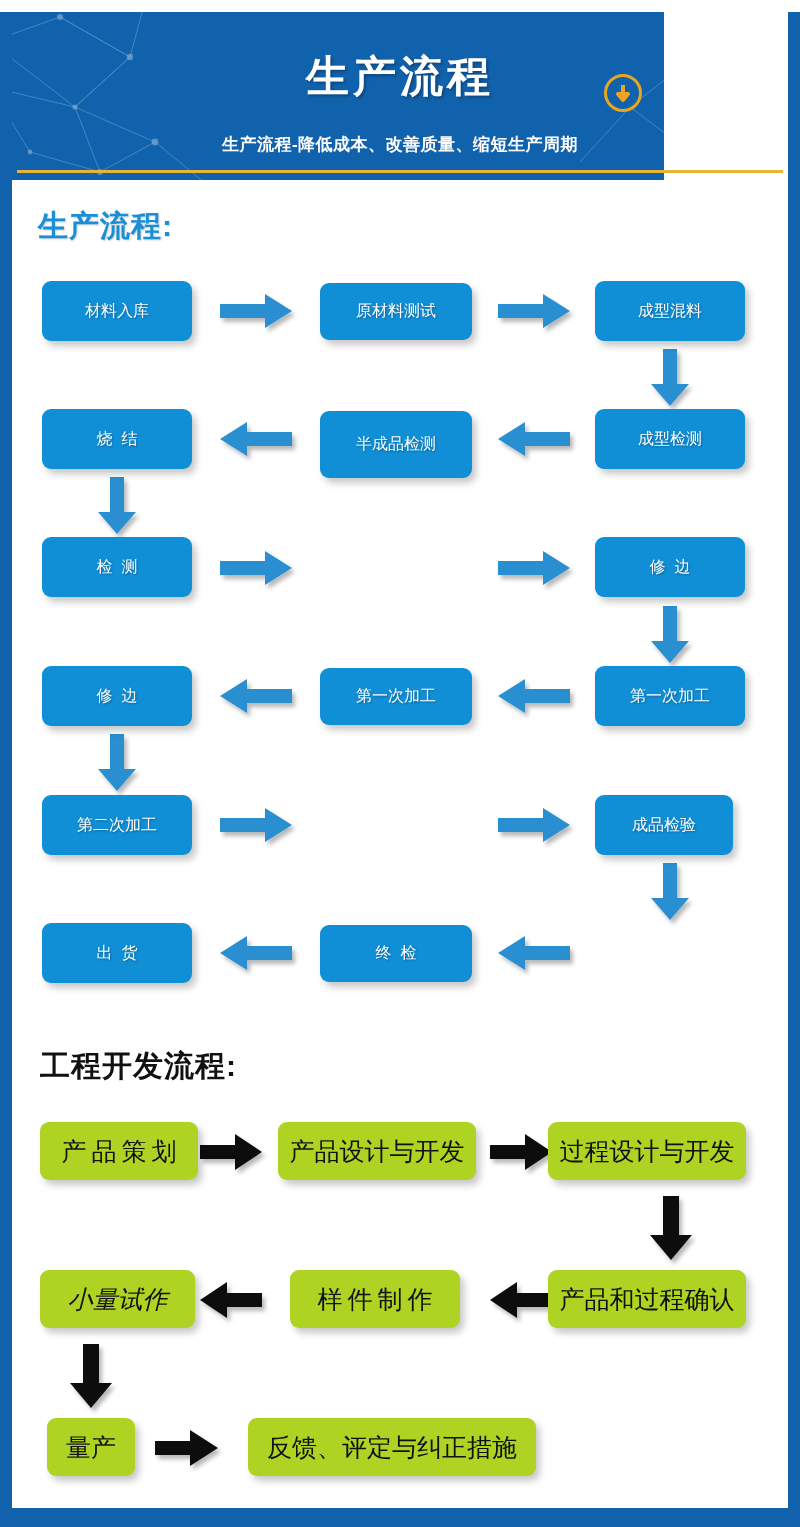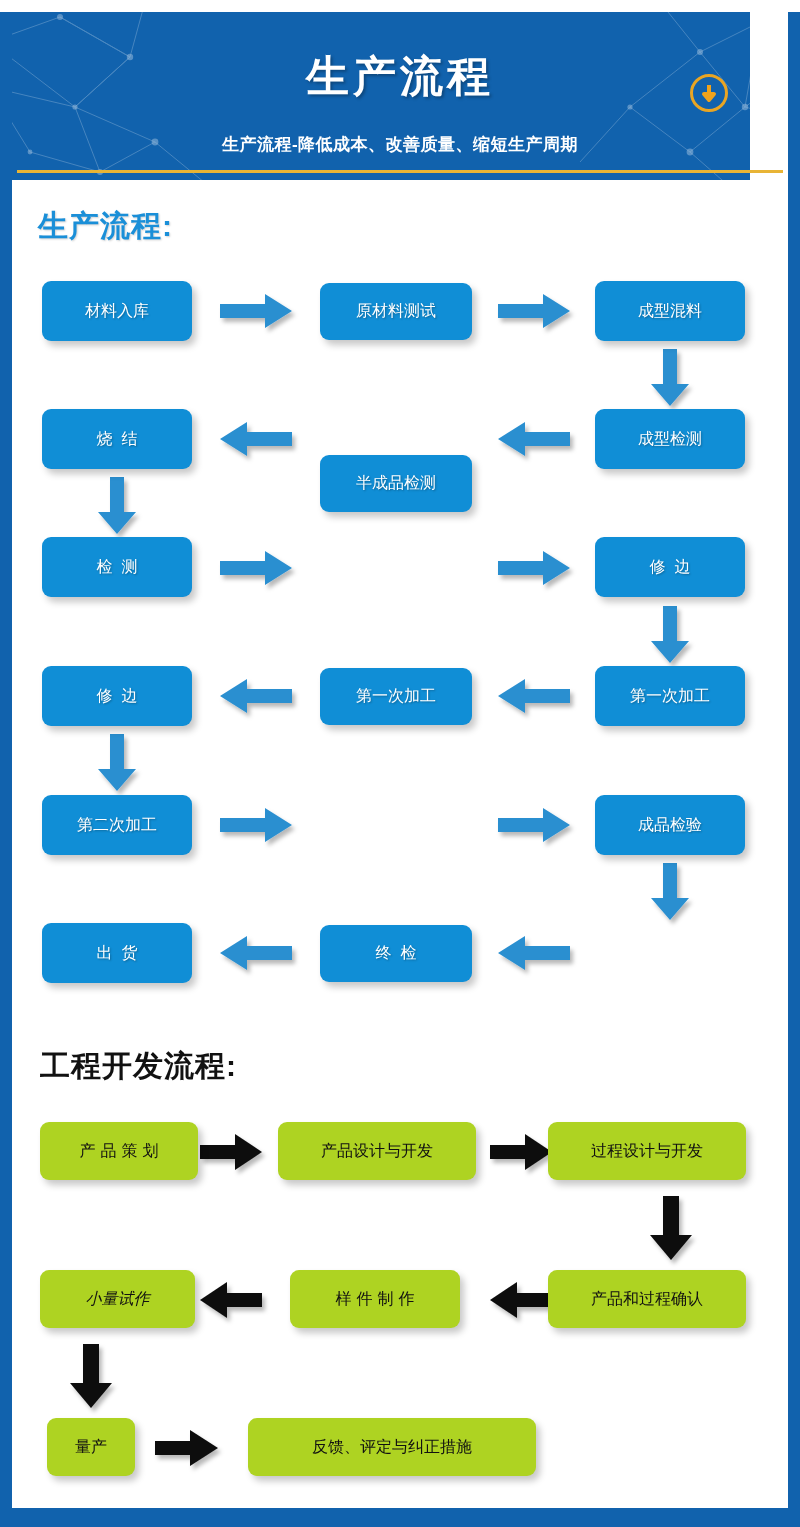"生产流程" #header { width: 750px -> 664px }
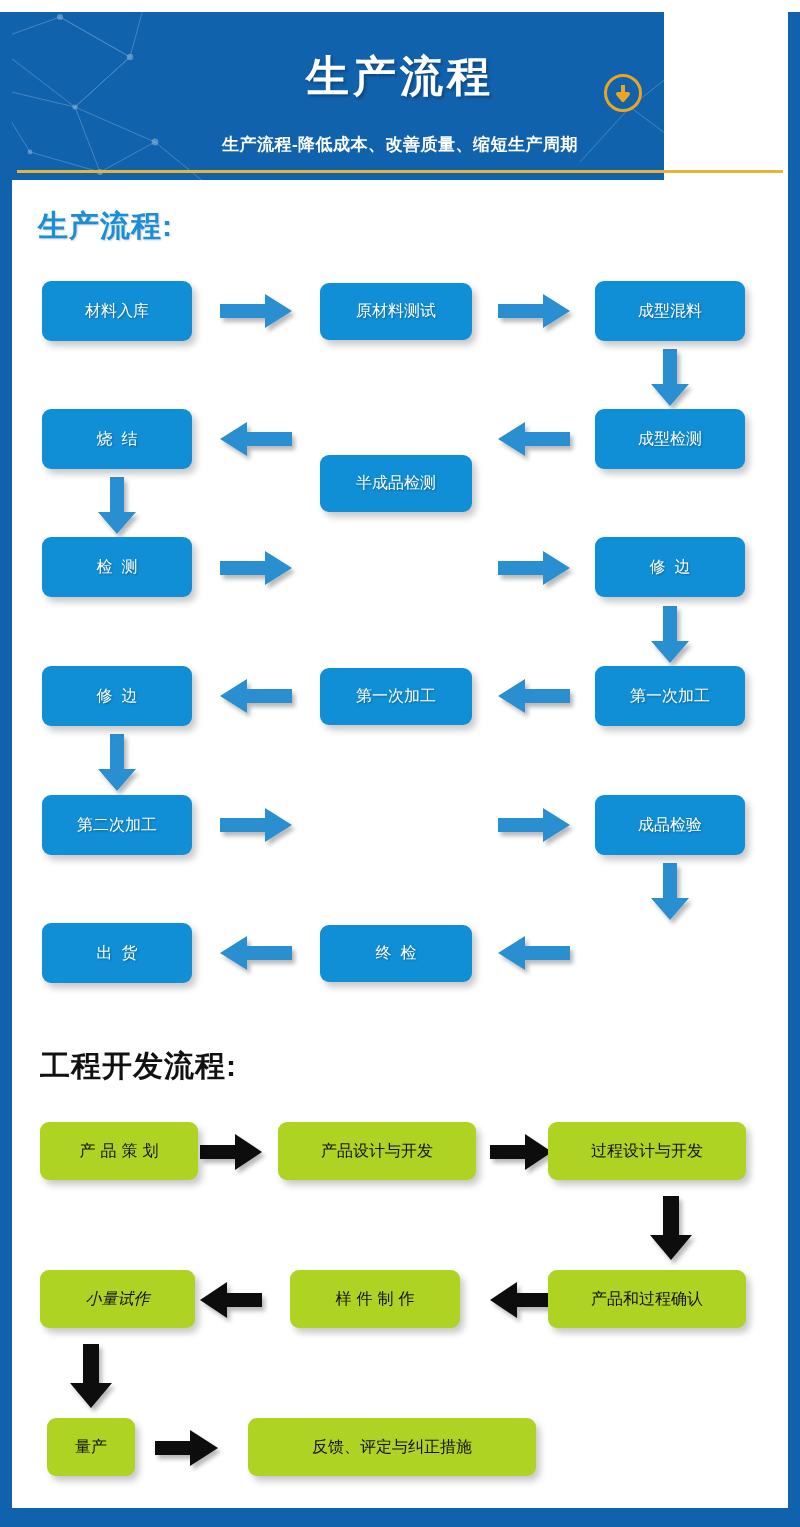"半成品检测" div.node { height: 57px -> 67px; margin-top: 44px -> none }
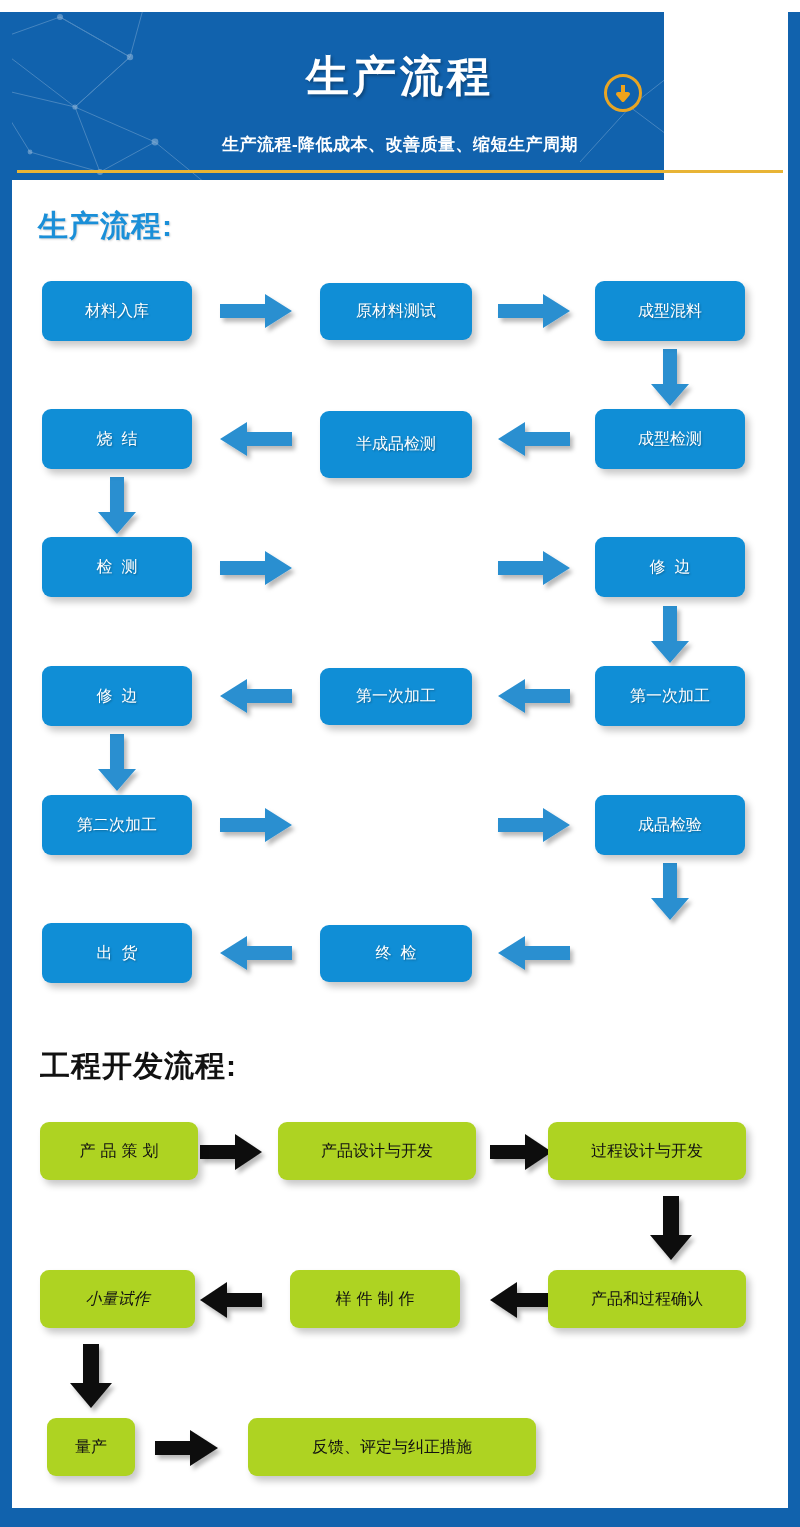"成品检验" div.node { width: 150px -> 138px }
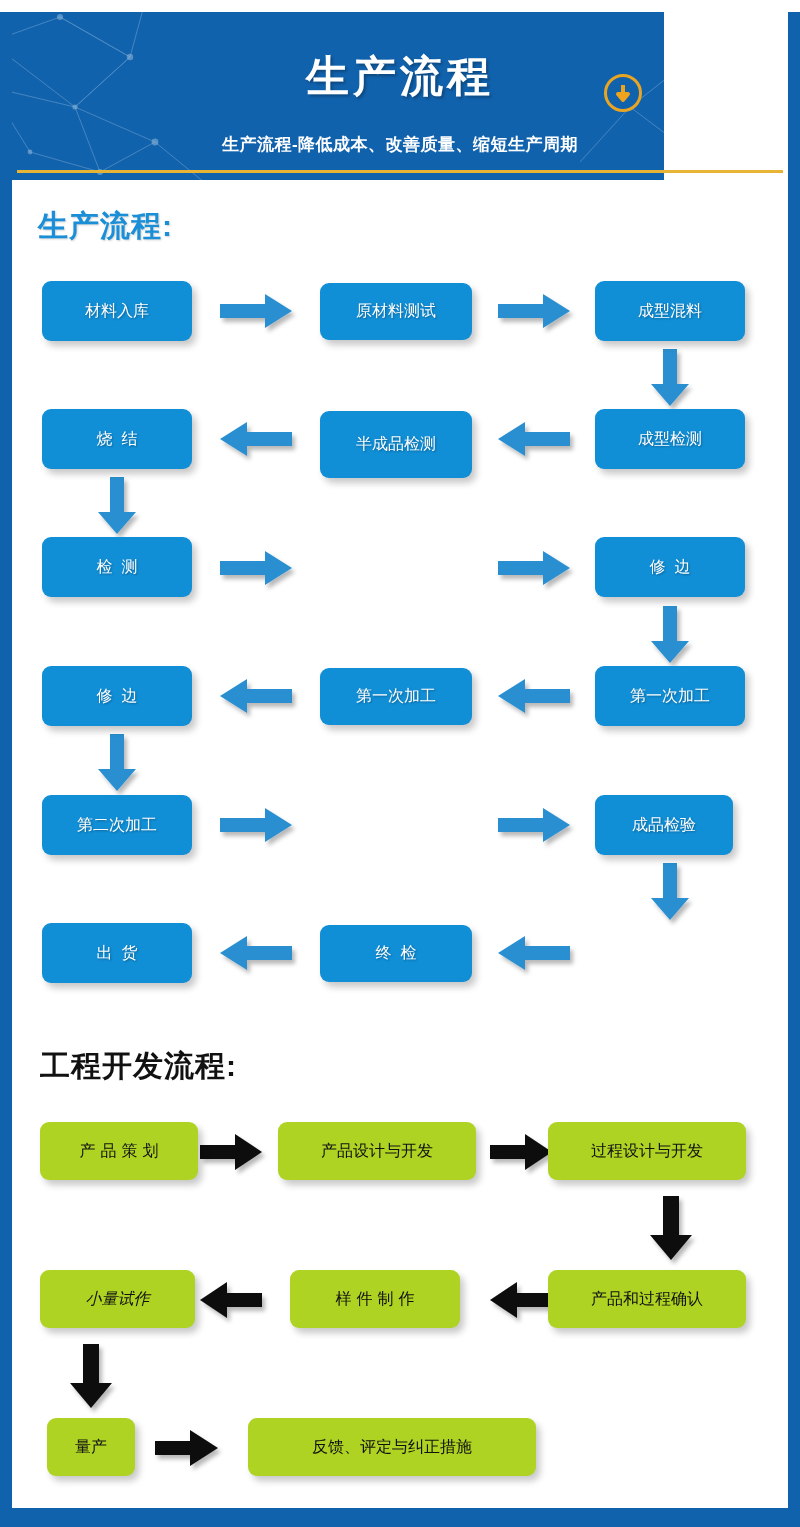"产品策划" .node.green { font-size: 16px -> 25px }
